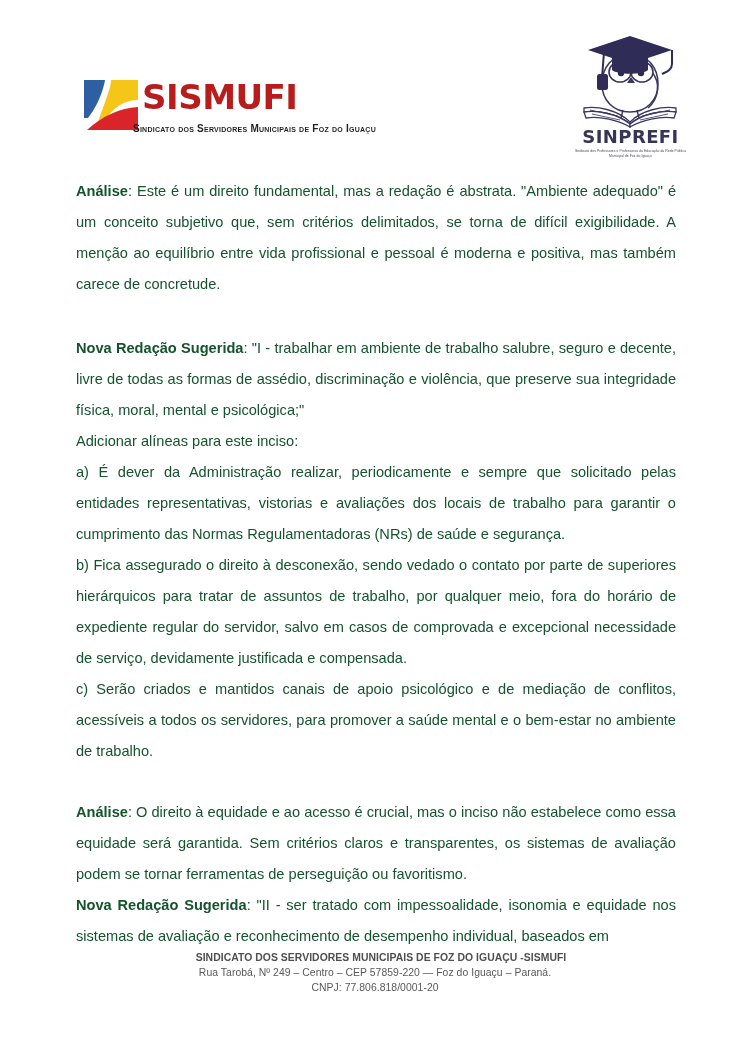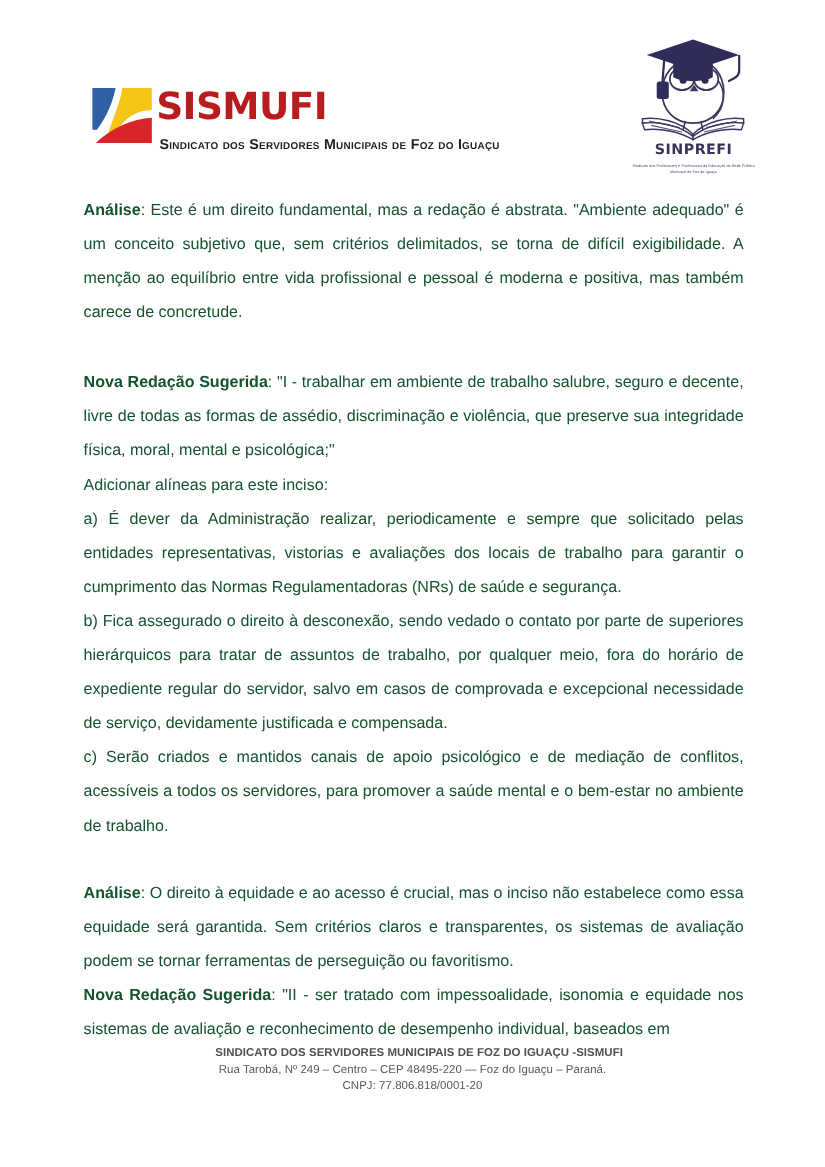"Sindicato dos Servidores Municipais de Foz do Iguaçu" .sismufi-tag { font-size: 13px -> 10px; left: 63px -> 51px }
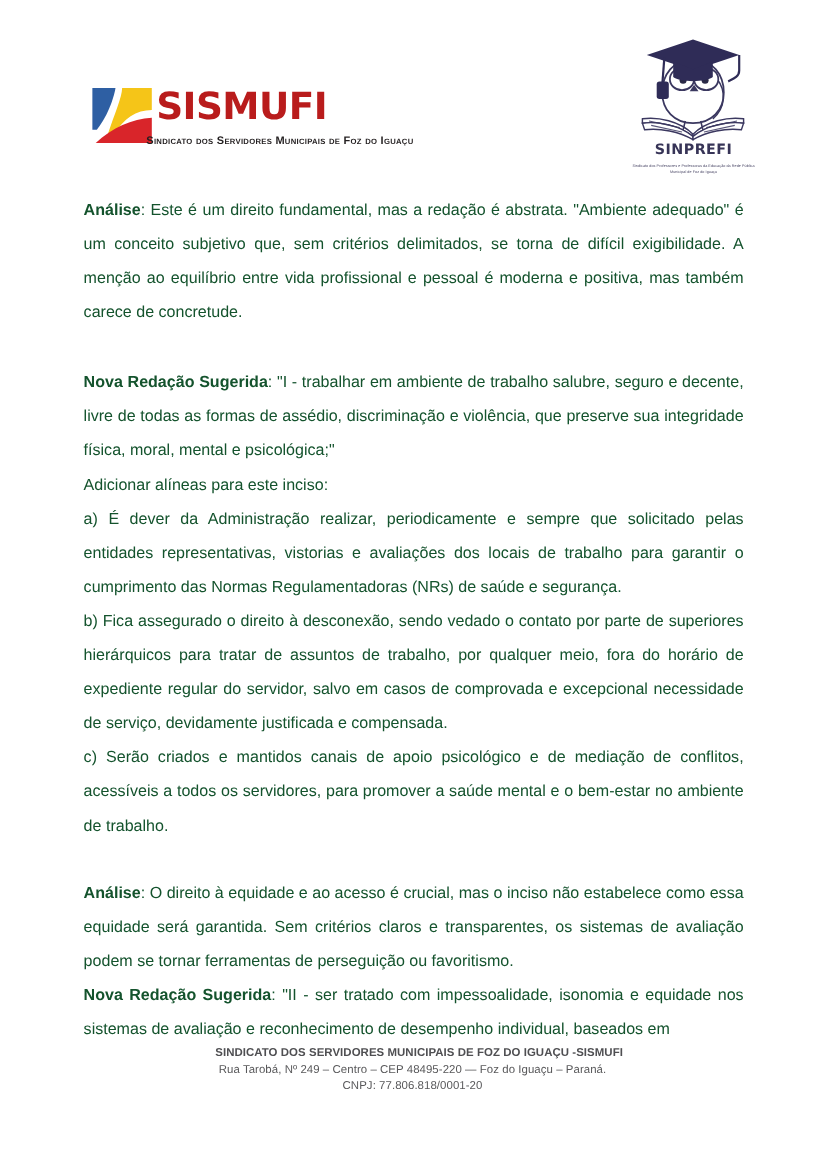"SINPREFI" .sinprefi-word { font-size: 13px -> 18px }
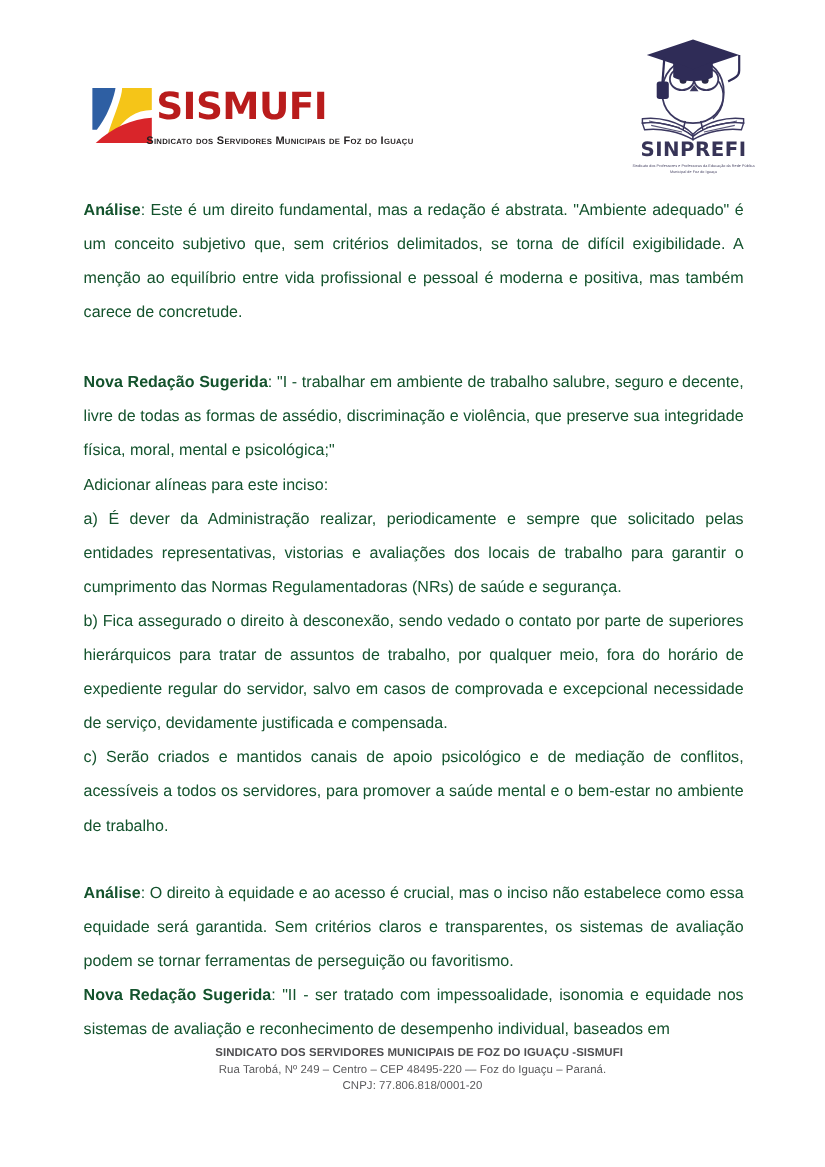"Rua Tarobá, Nº 249 –" div.footer-line { text: 48495-220 -> 57859-220 }
